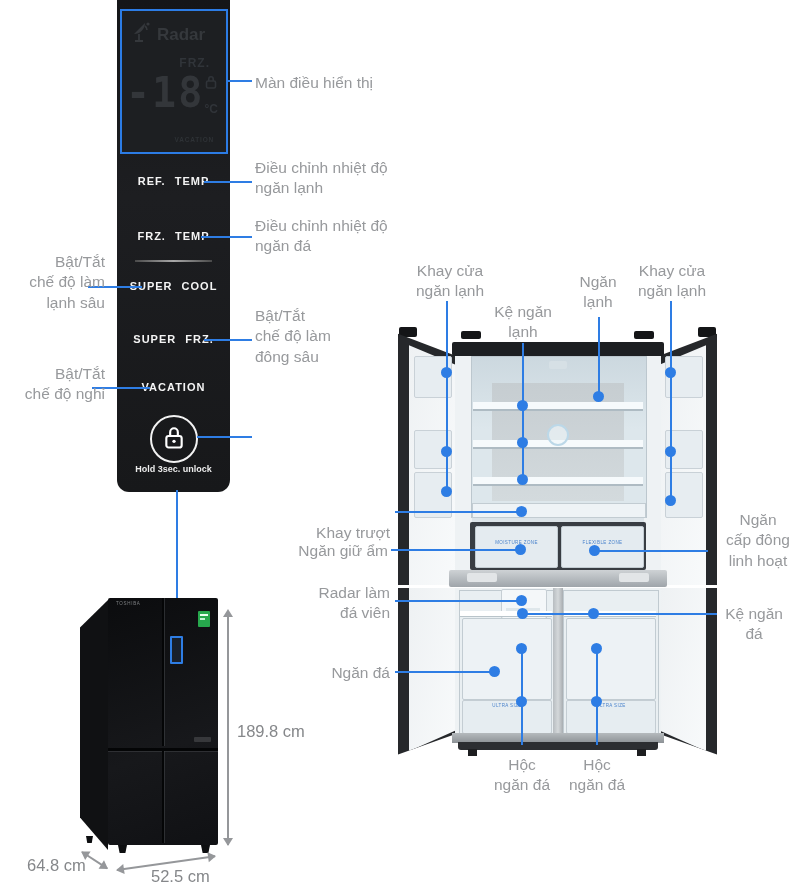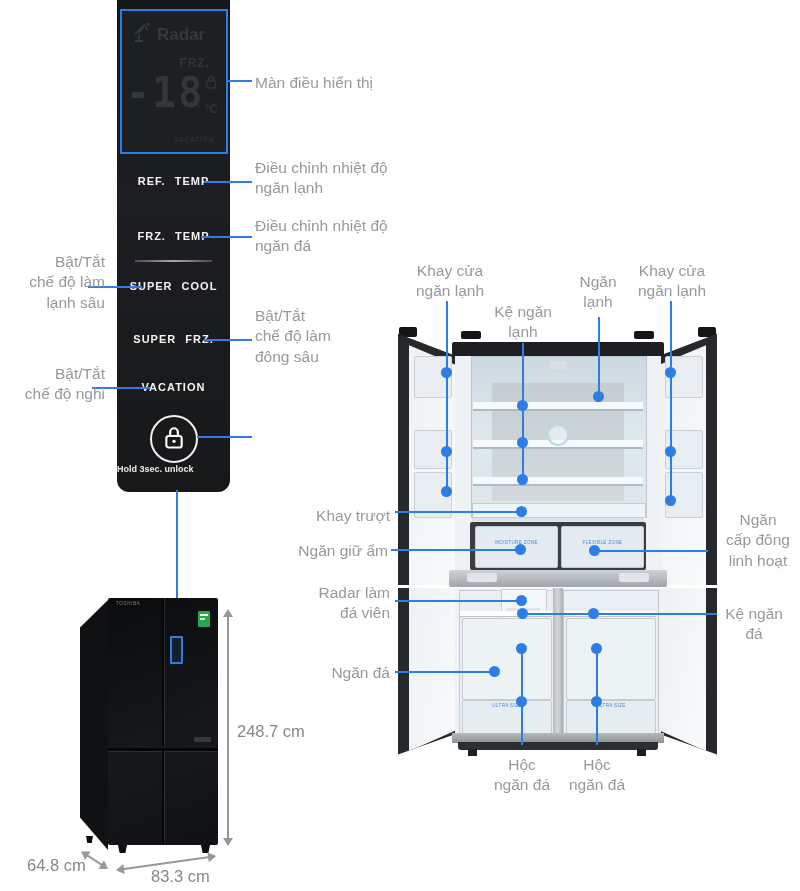"Hold 3sec. unlock" .phold { text-align: none -> center }
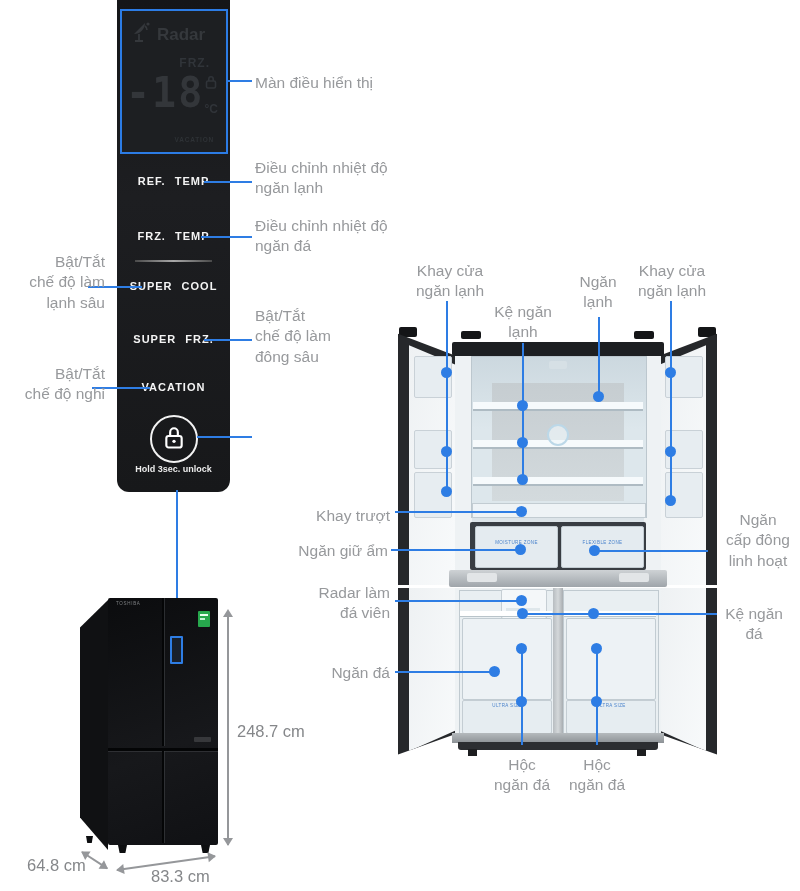"Khay trượt" div.lbl { top: 506px -> 523px }
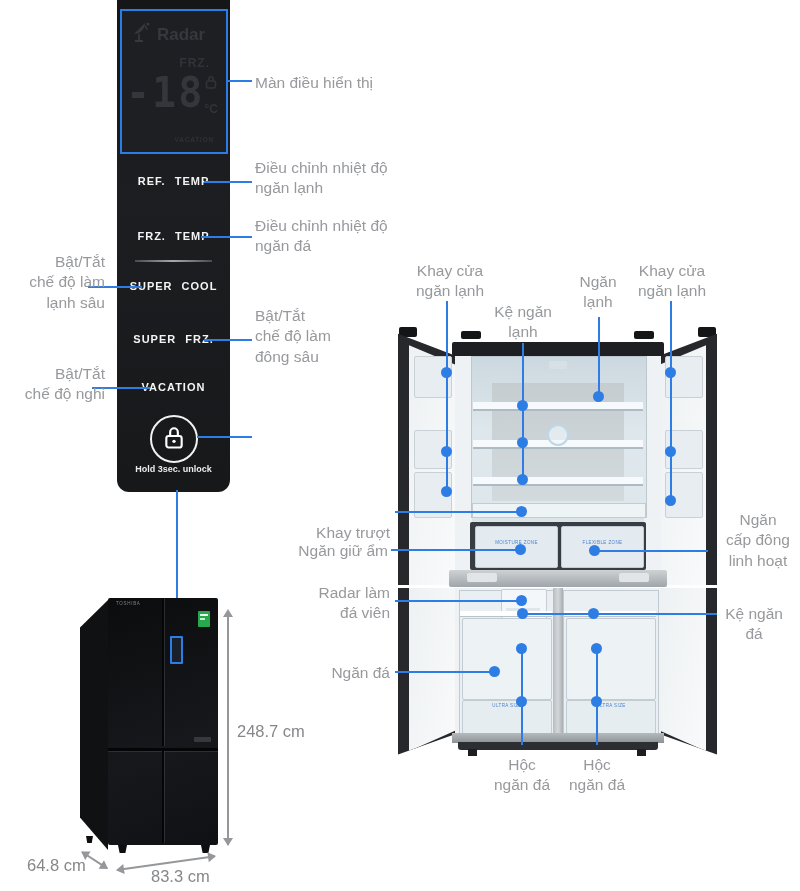"248.7 cm" div.dim { text: 248.7 -> 189.8 }
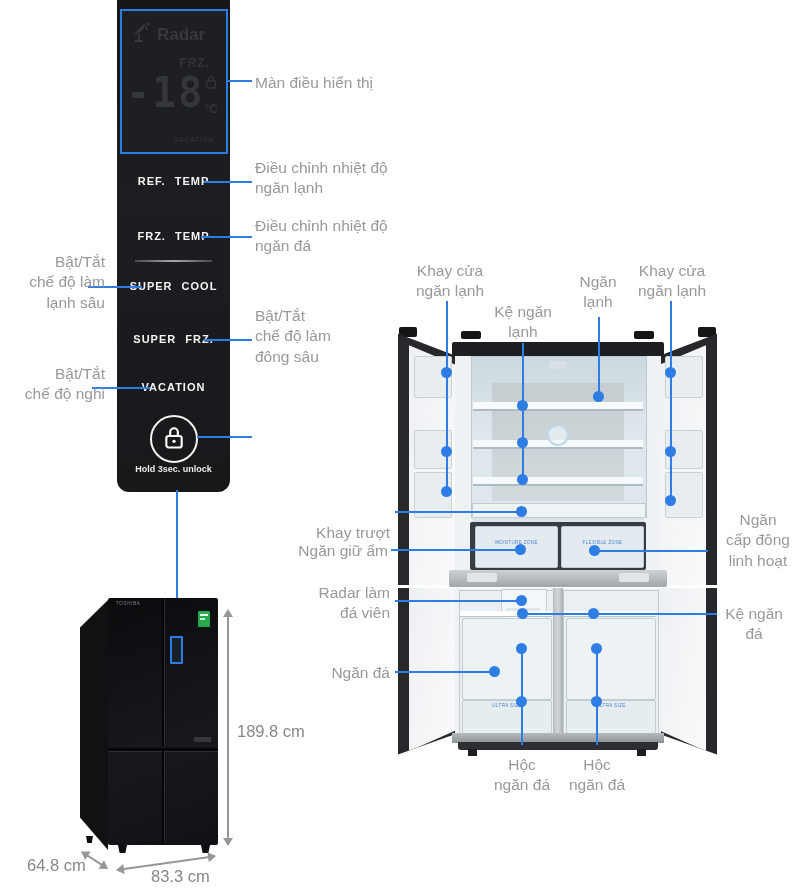"83.3 cm" div.dim { text: 83.3 -> 52.5 }
